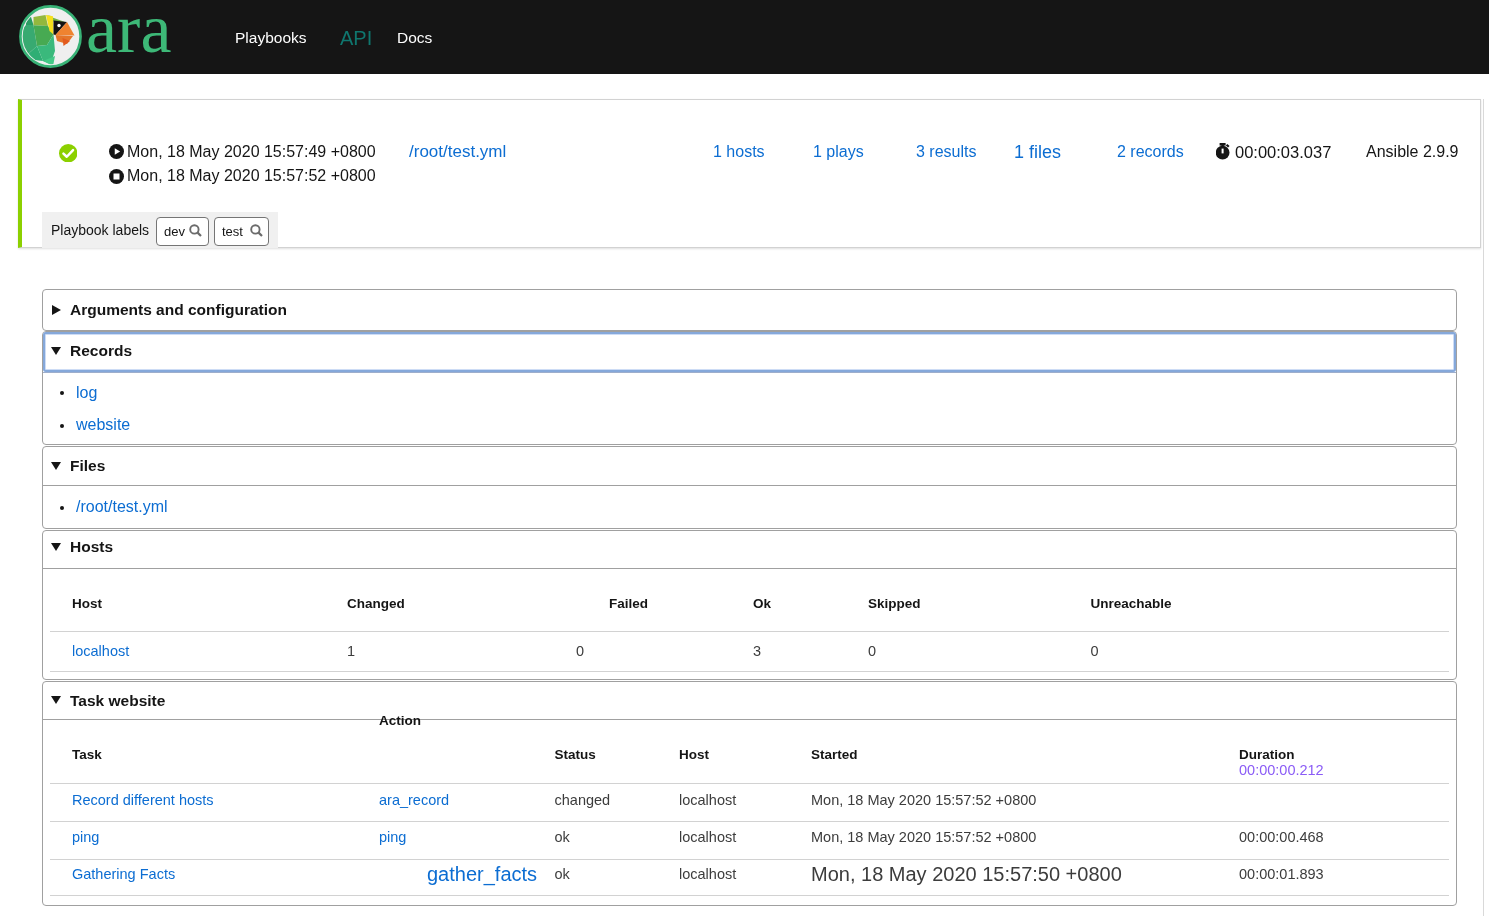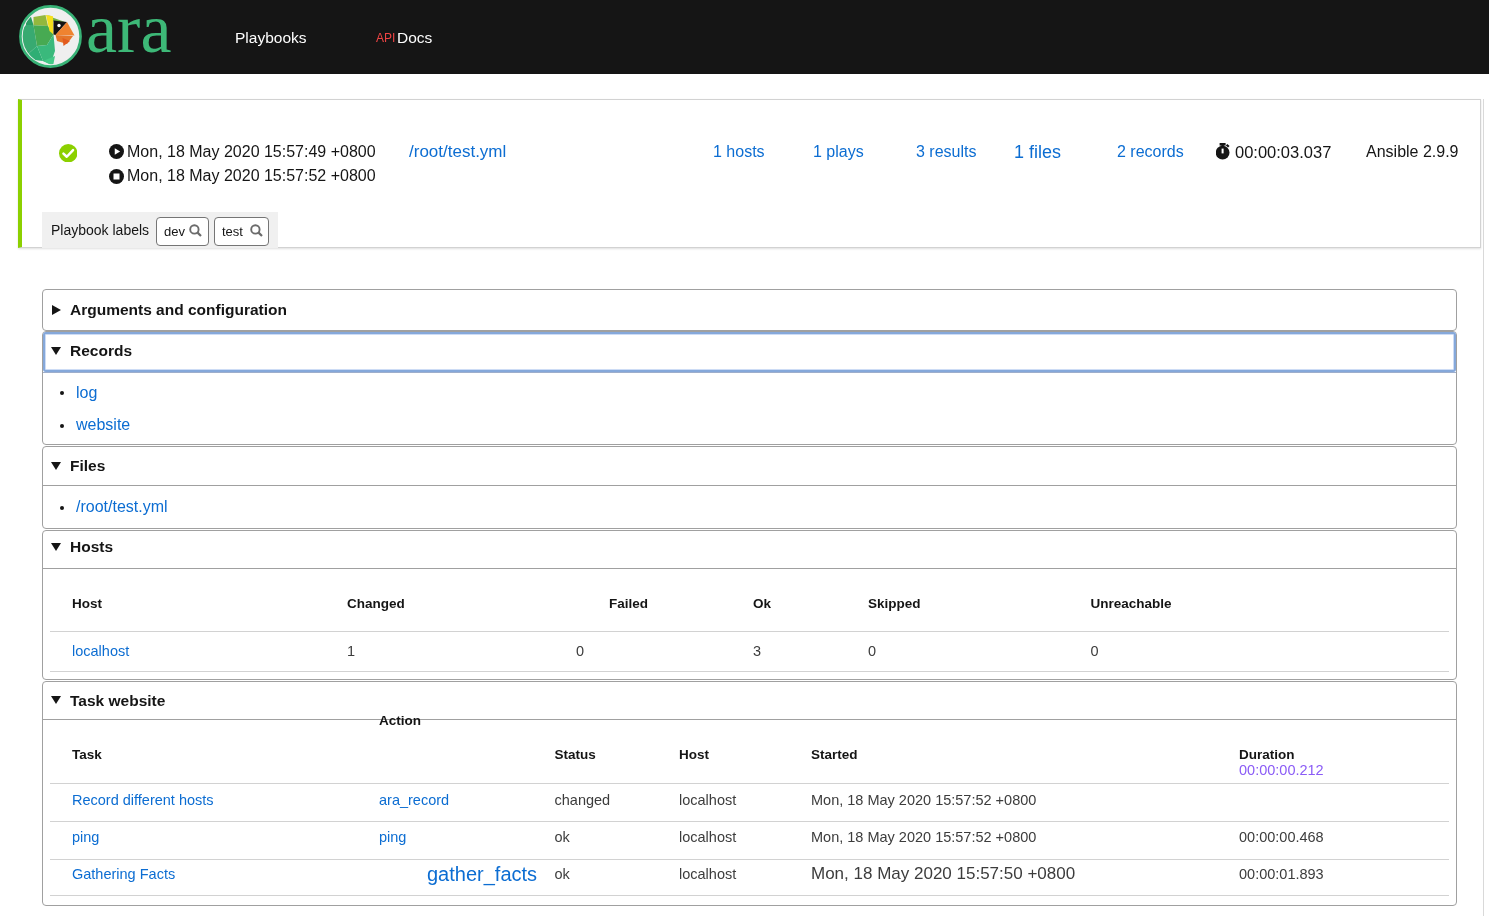"API" div.t { color: #ef4444 -> #0f766e; font-size: 12px -> 20px; margin-left: 36px -> none }
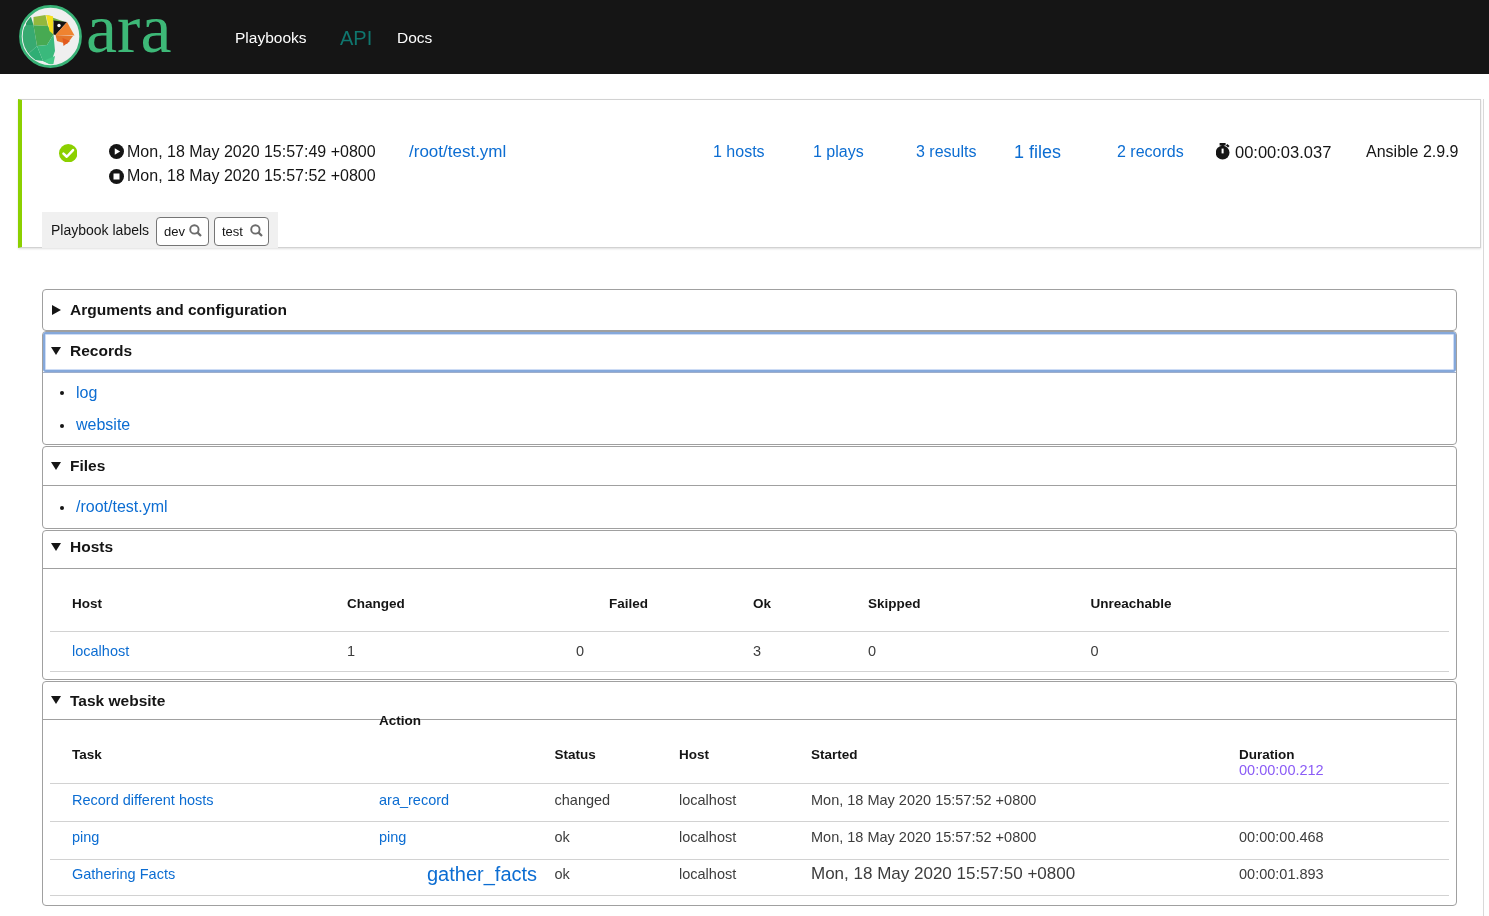"Mon, 18 May 2020 15:57:50" div.t { font-size: 17px -> 20px }
